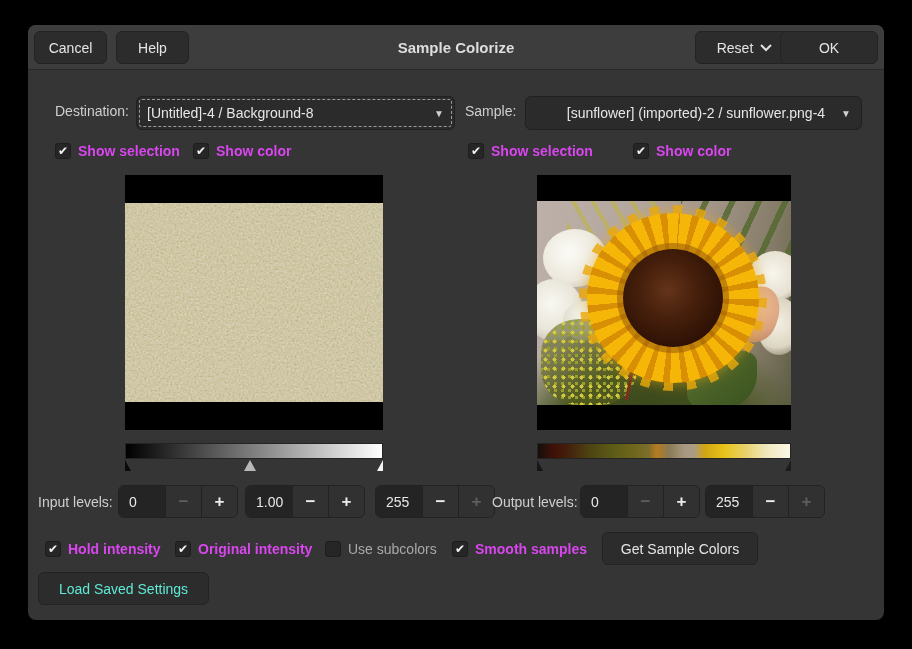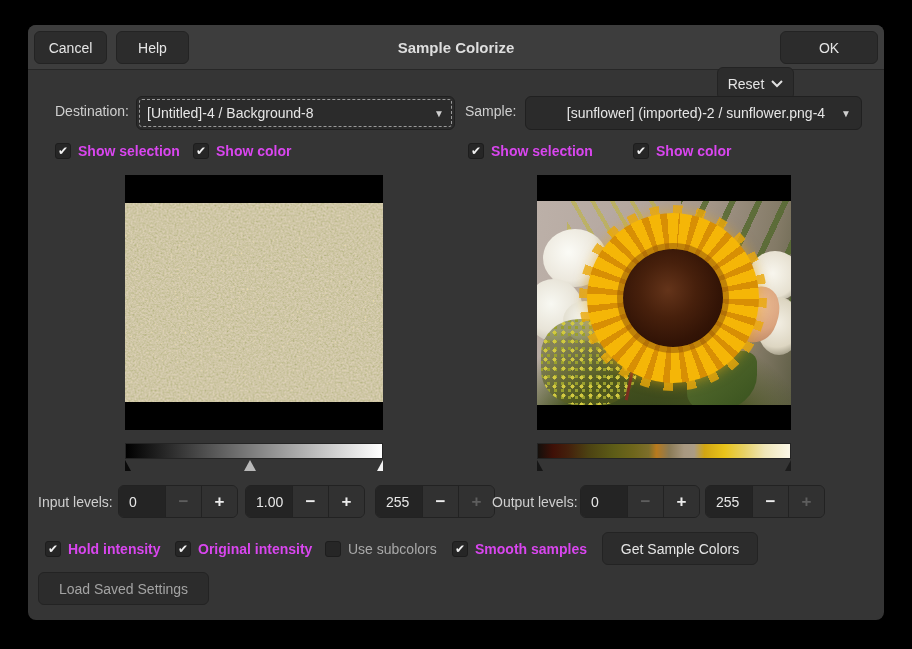"Reset" div.btn { margin-top: 36px -> none; width: 77px -> 99px }
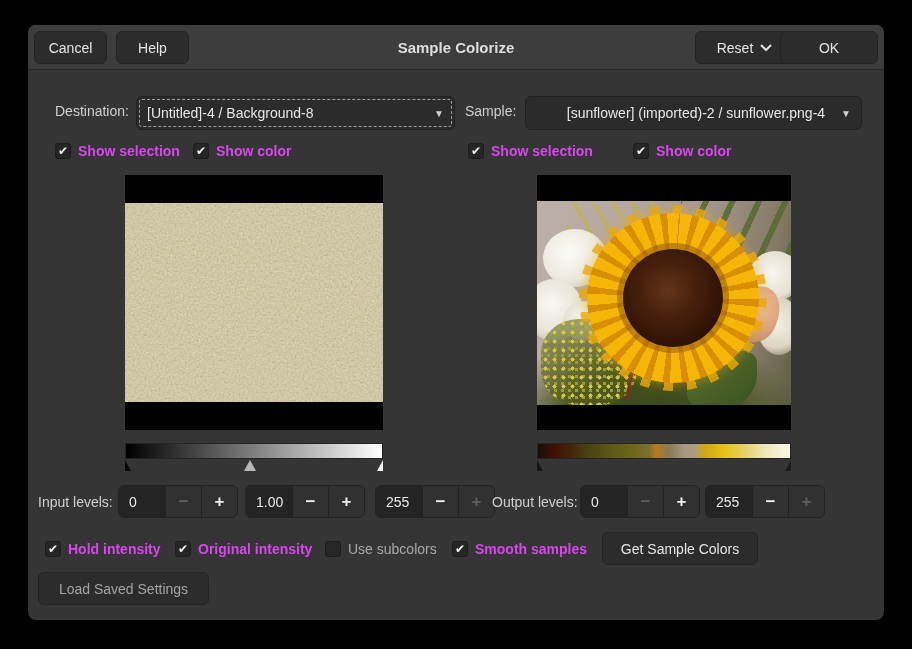"Load Saved Settings" .btn.disabled { color: #a3a3a3 -> #5eead4 }
